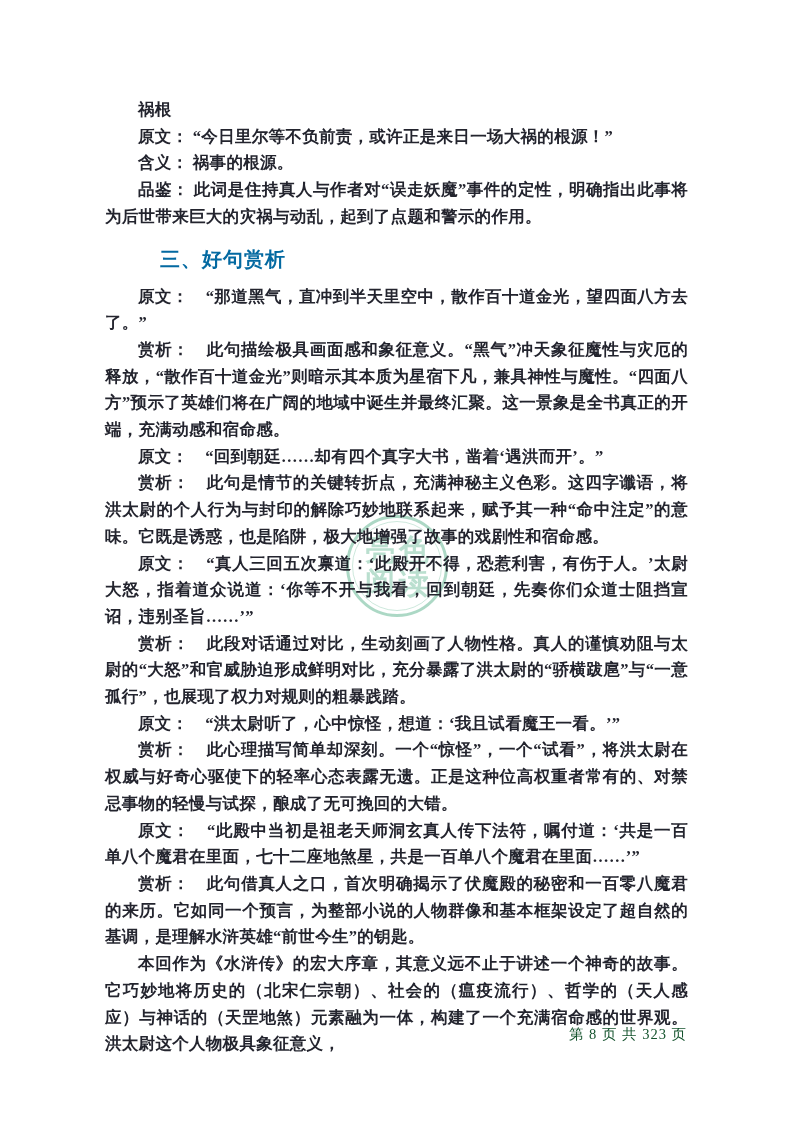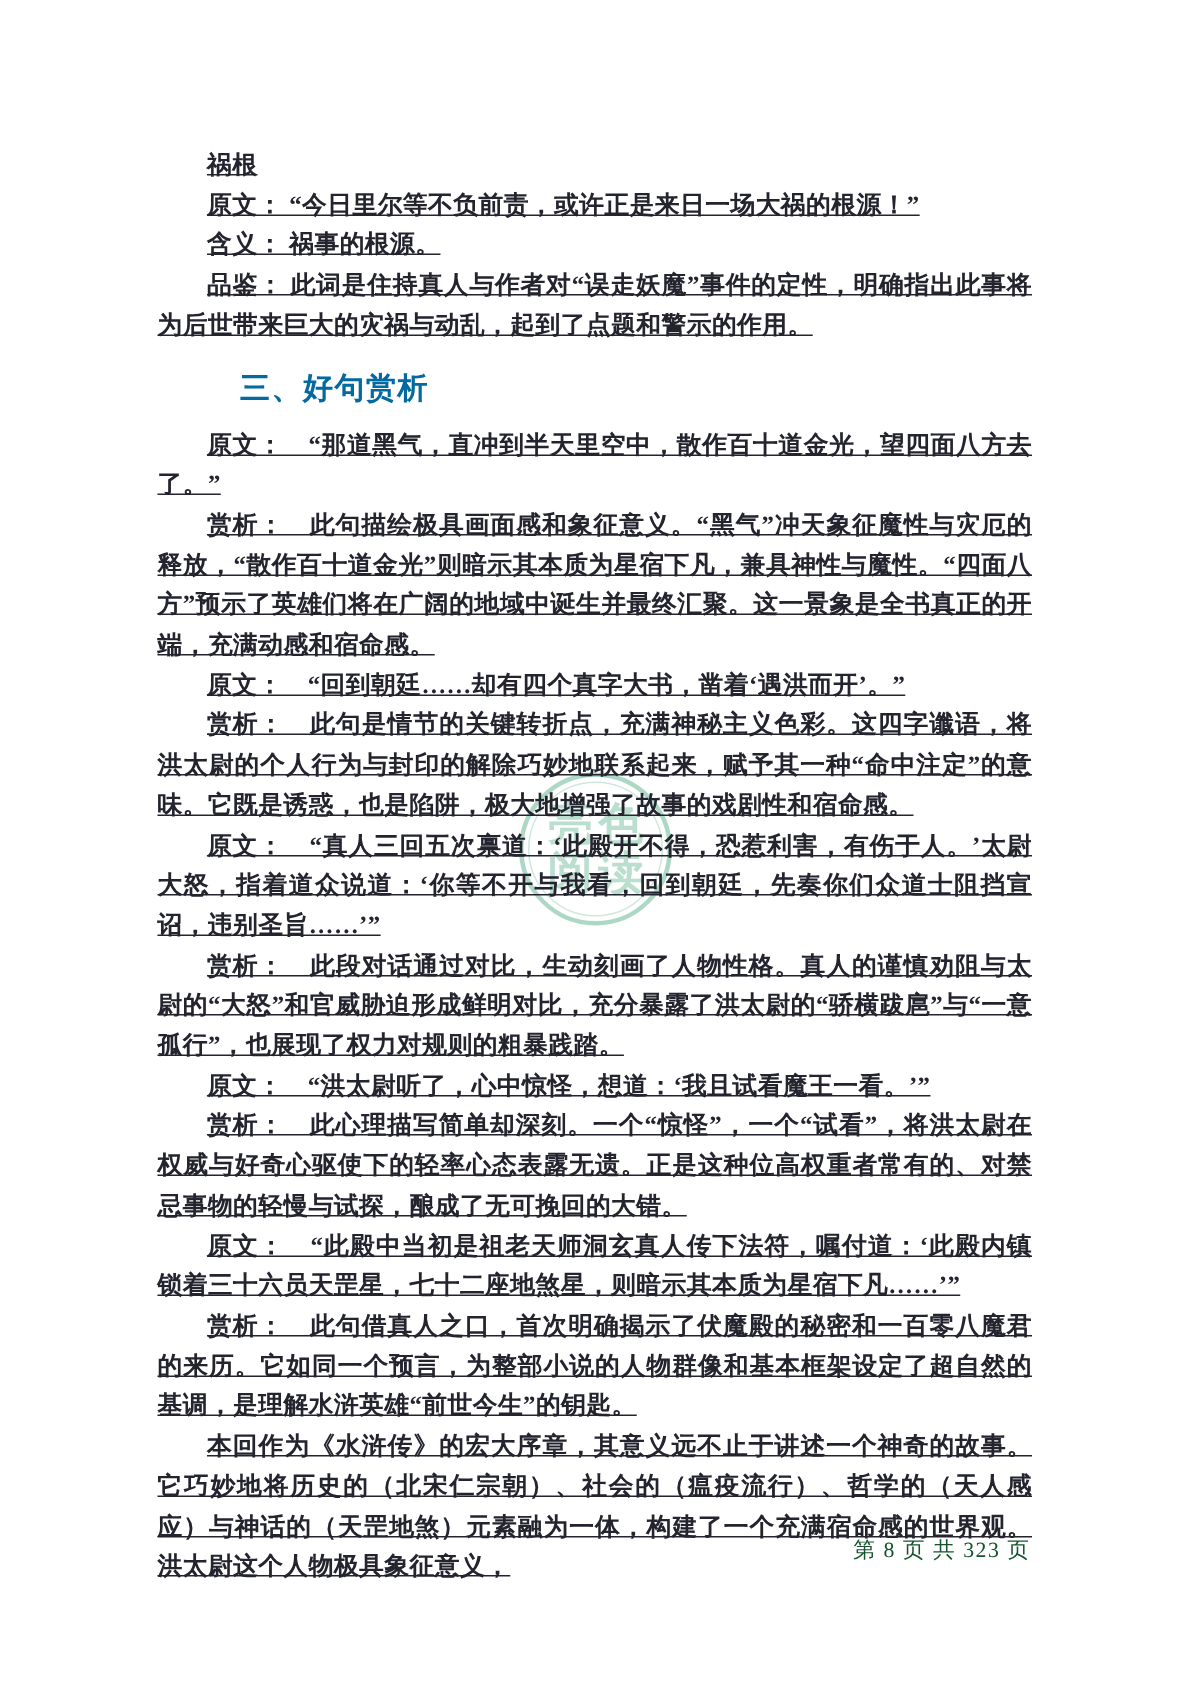"祸根" .para { text-decoration: underline -> none }
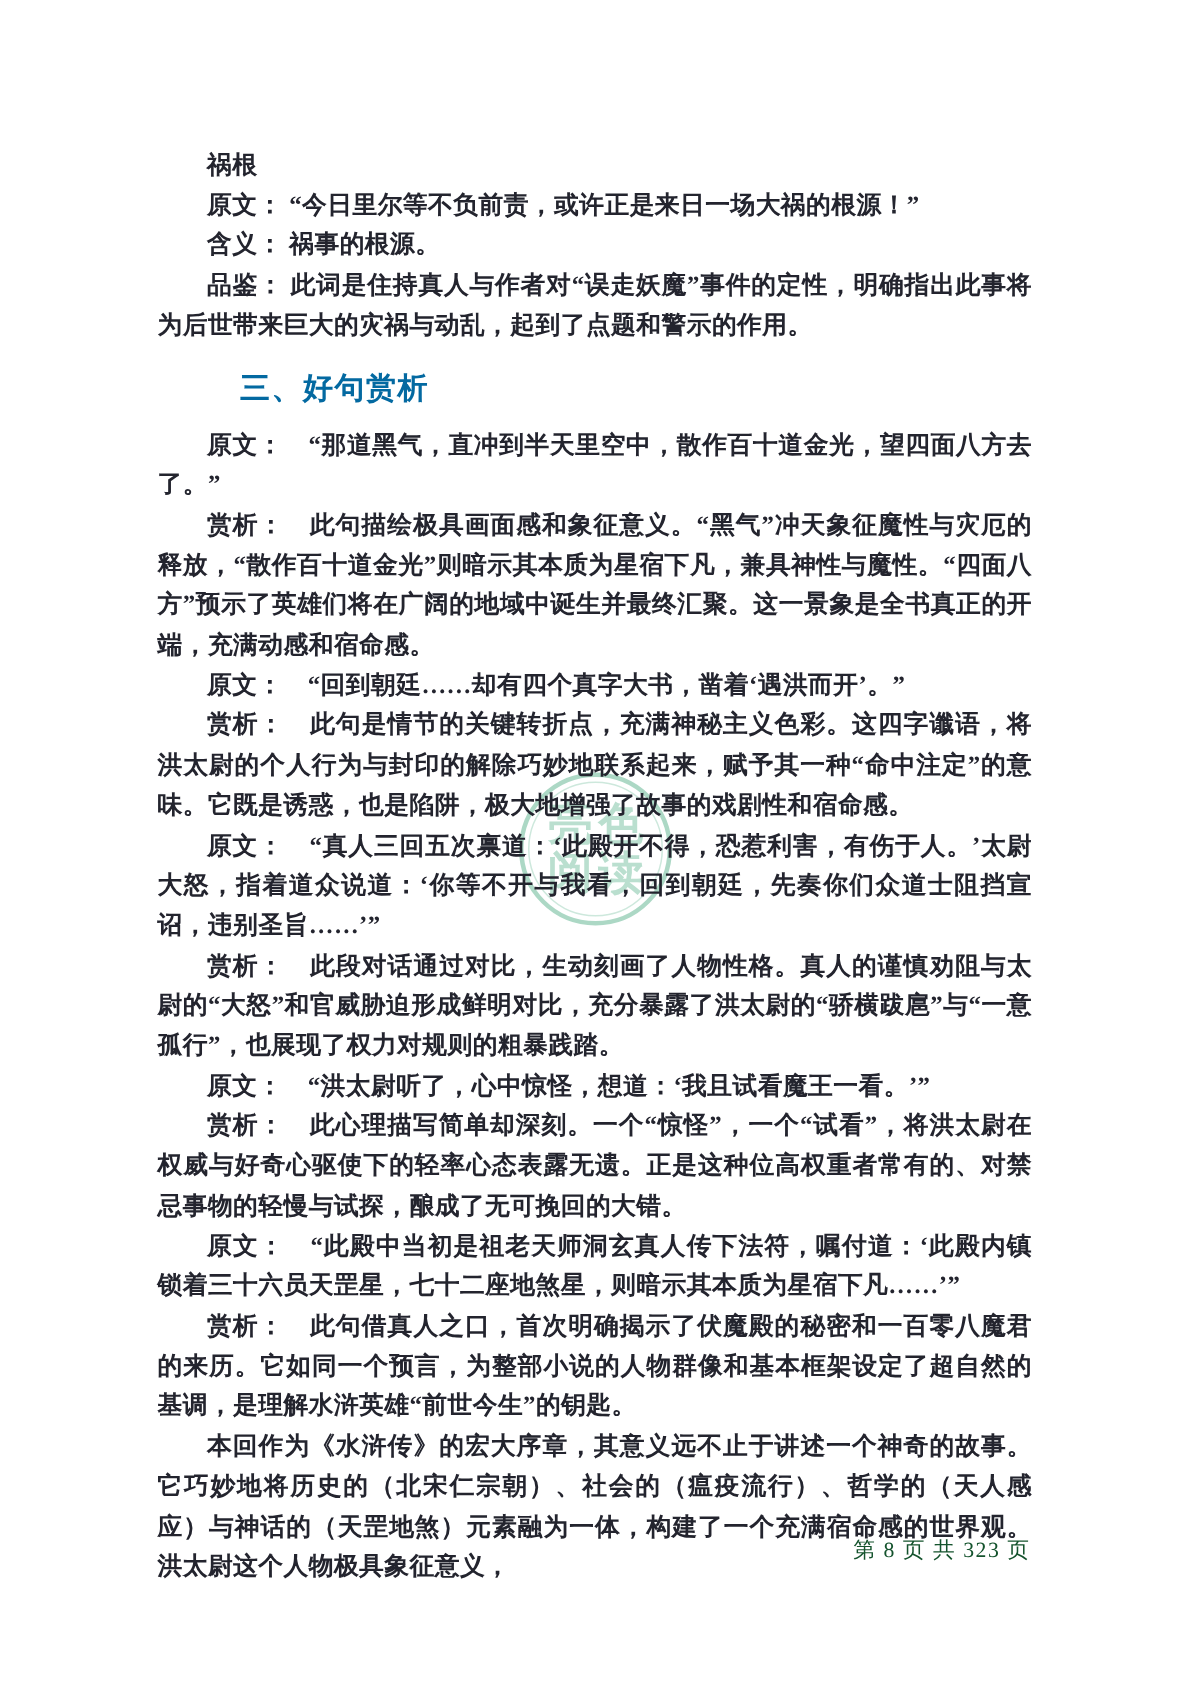"原文： “此殿中当初是祖老天师洞玄真人传下法符，嘱付道：‘此殿内镇锁着三十六员天罡星，七十二座地煞星，则暗示其本质为星宿下凡……’”" p.para { text: 此殿内镇锁着三十六员天罡星，七十二座地煞星，则暗示其本质为星宿下凡 -> 共是一百单八个魔君在里面，七十二座地煞星，共是一百单八个魔君在里面 }
